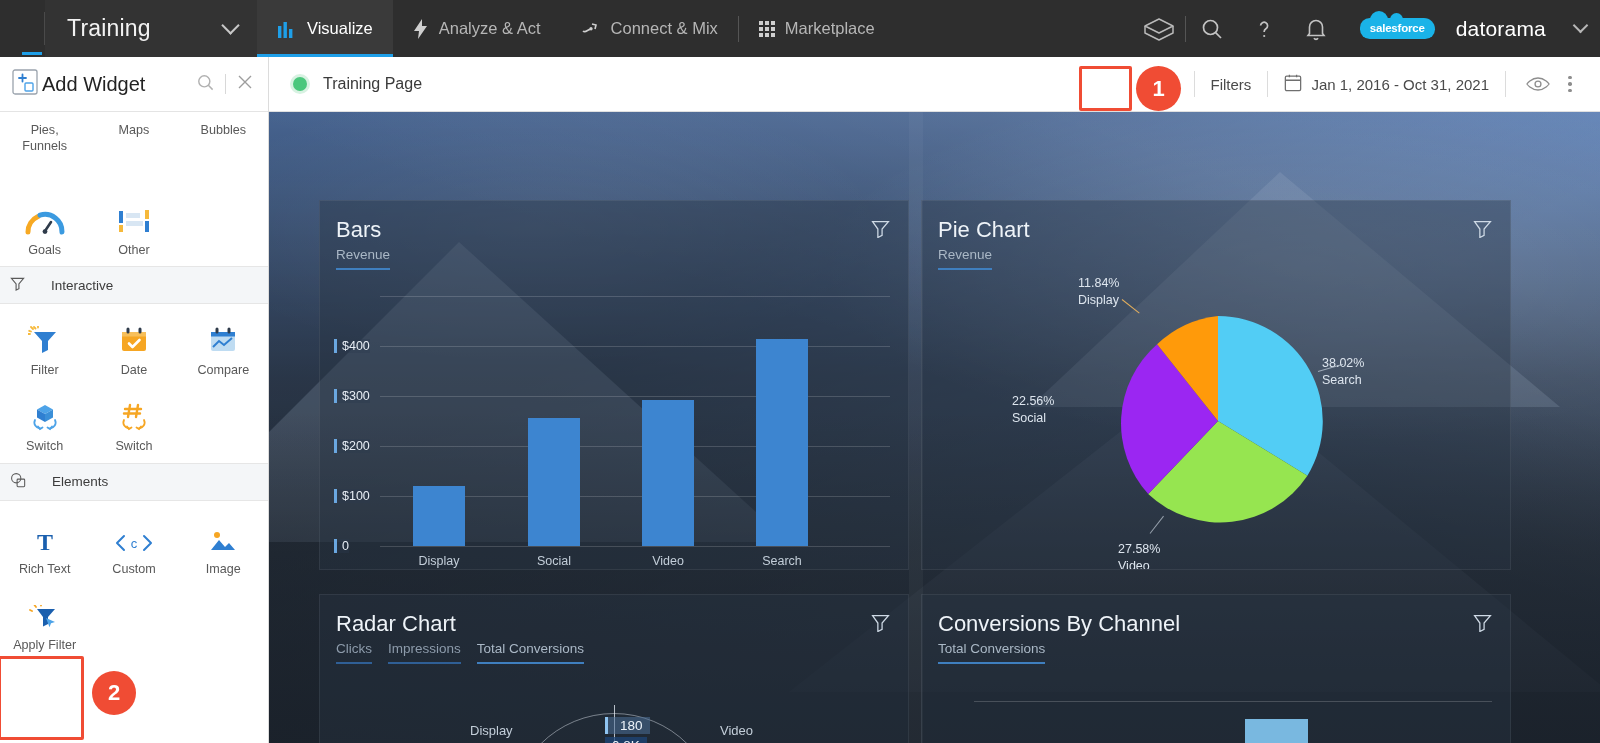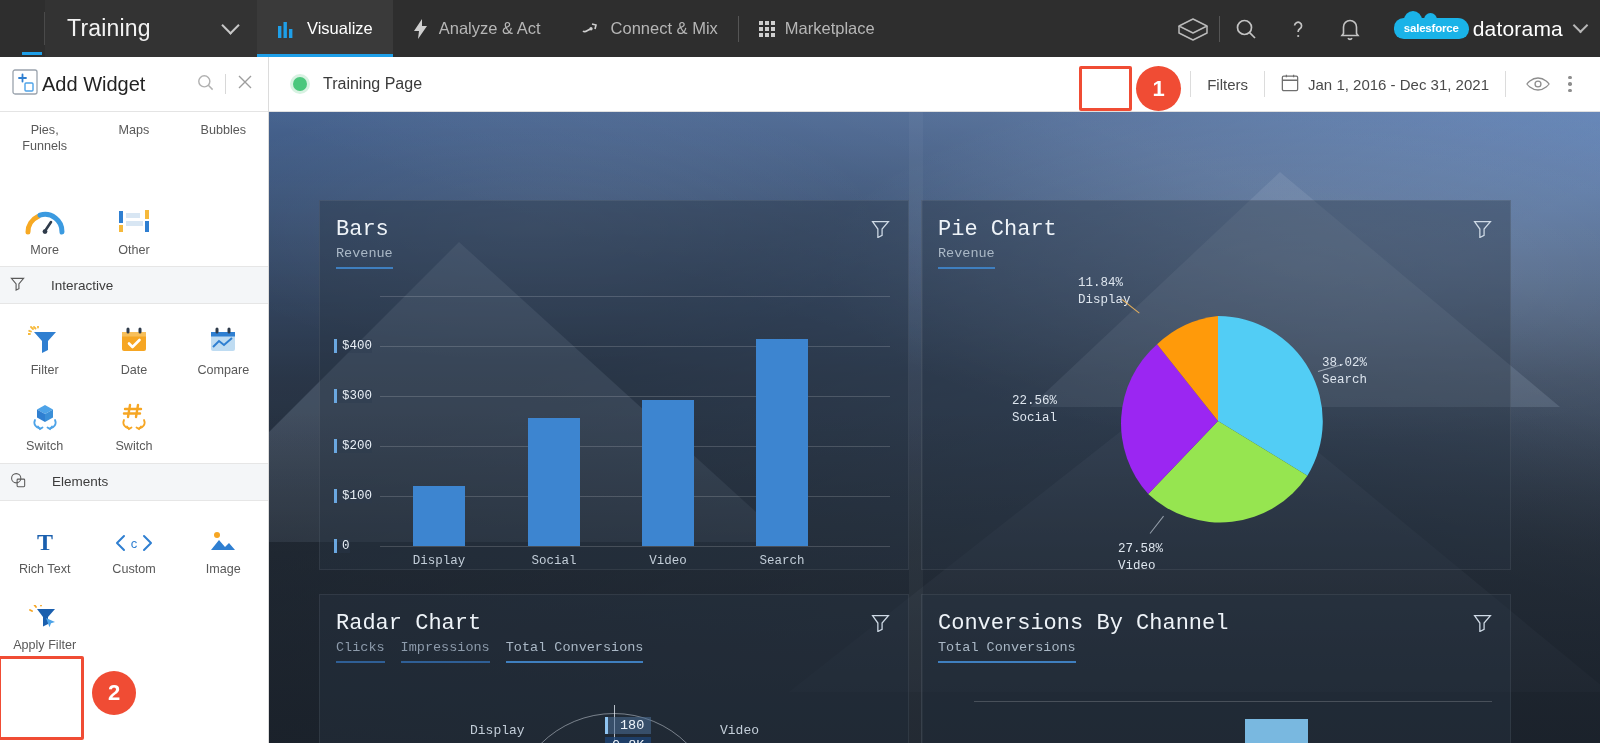"salesforce" .brand { gap: 4px -> 21px }
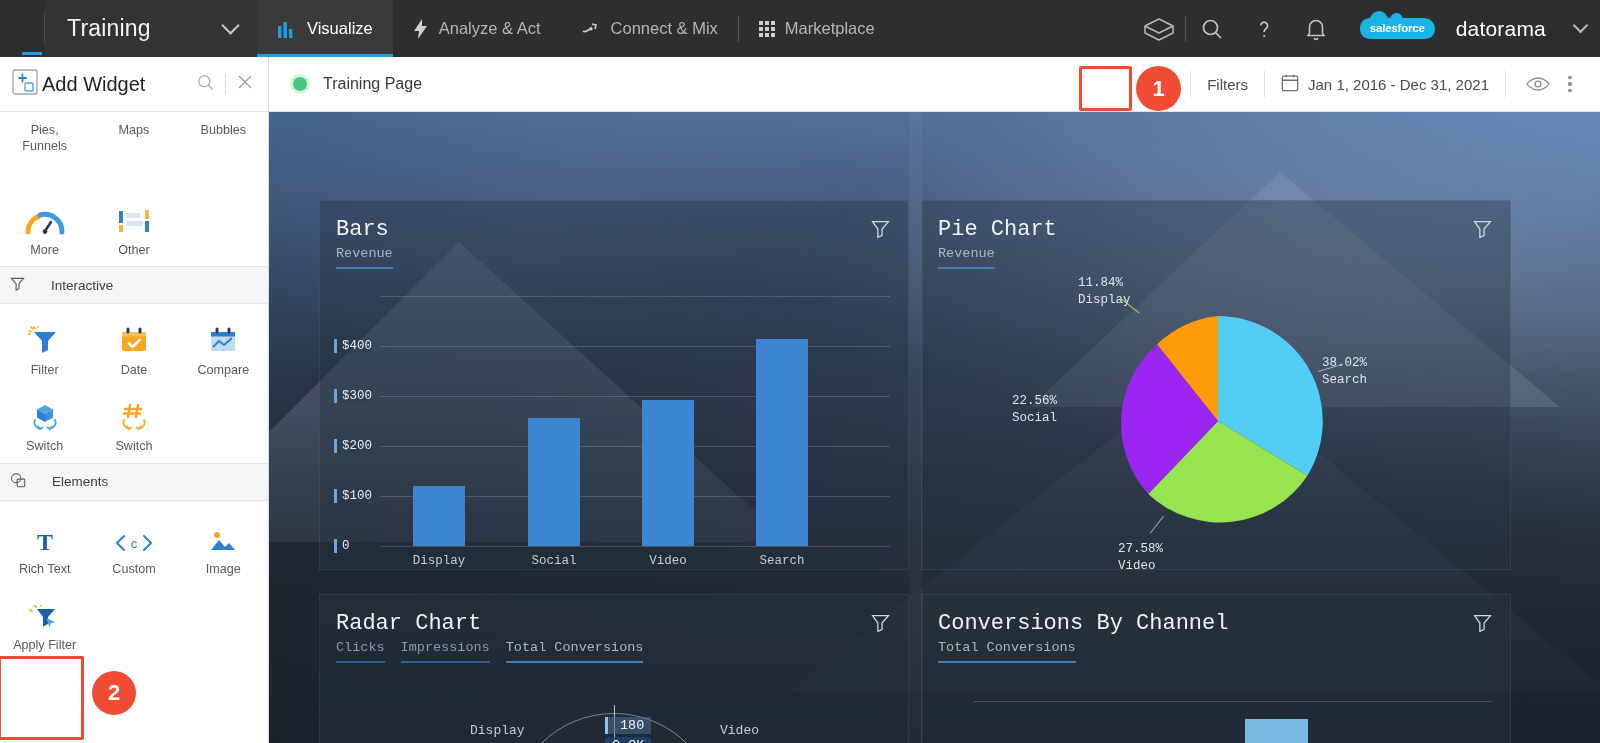"Jan 1, 2016 - Dec" span { text: Dec -> Oct }
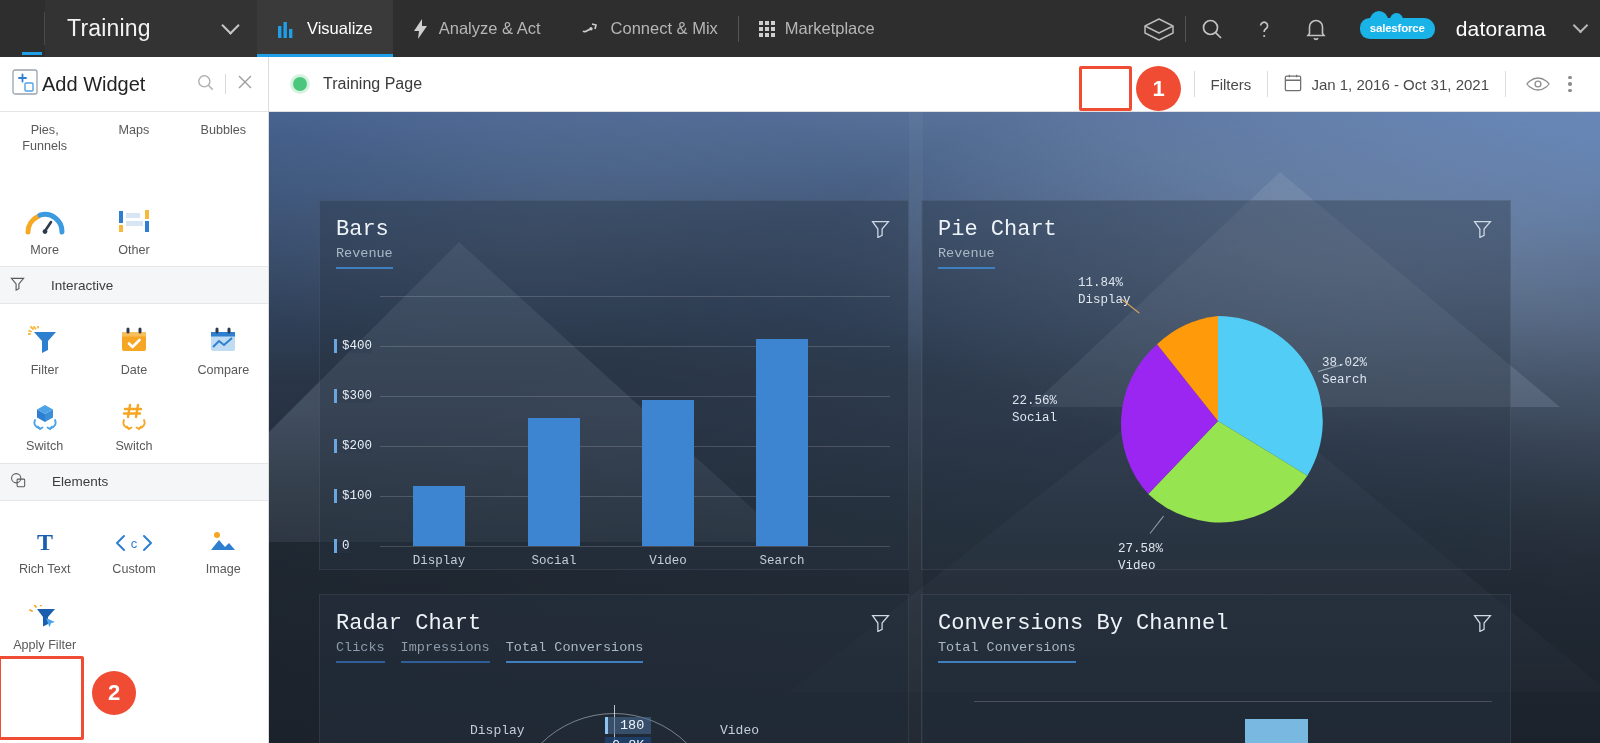"Bars" .widget { font-family: Liberation Mono, monospace -> none }
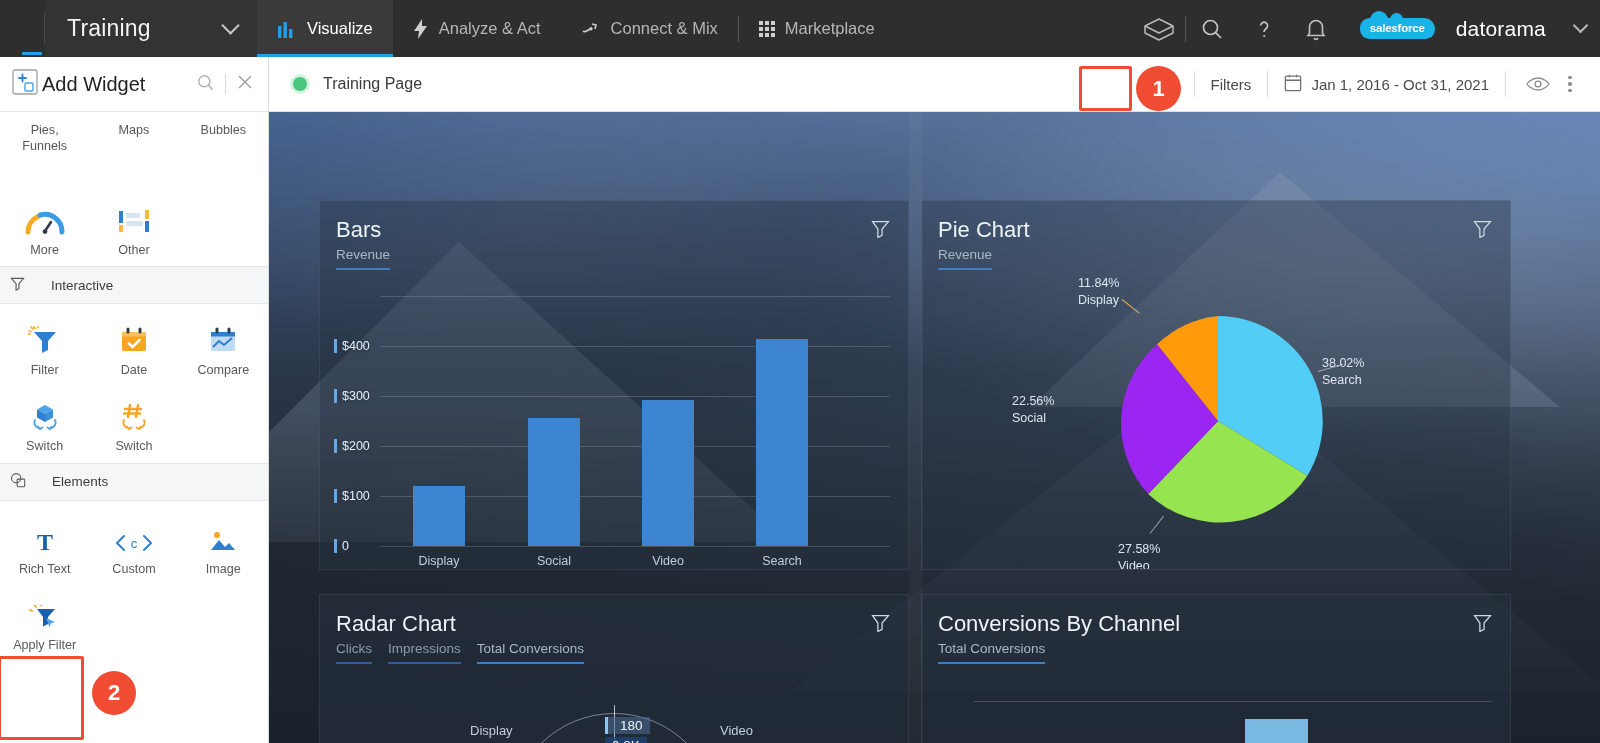"More" span { text: More -> Goals }
